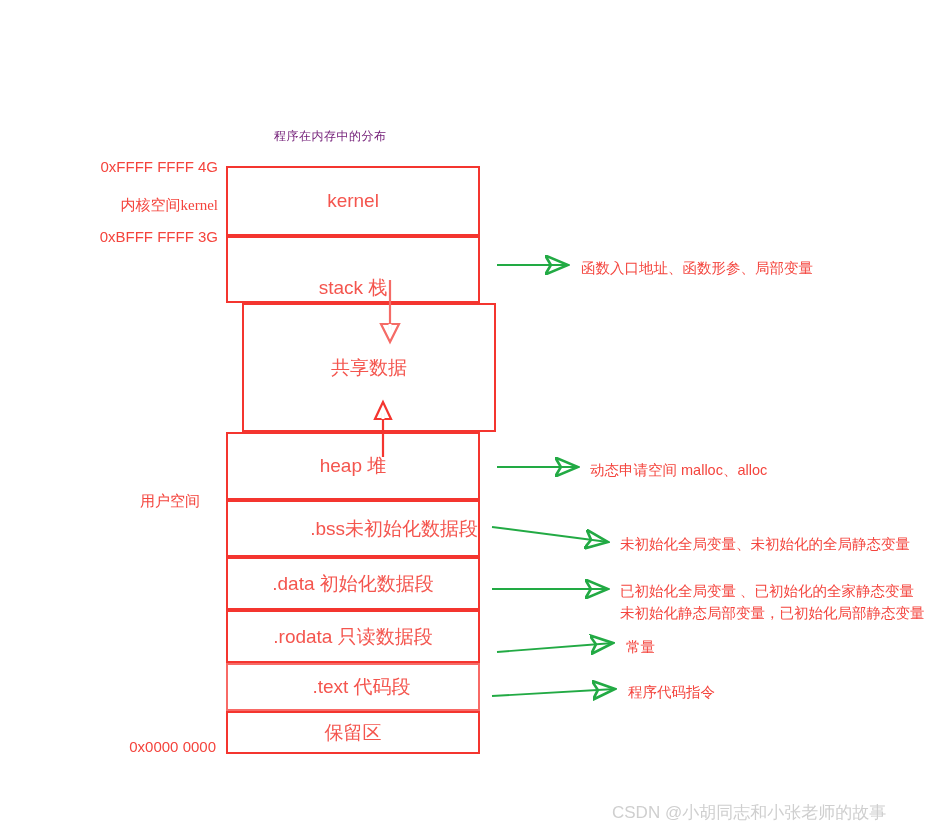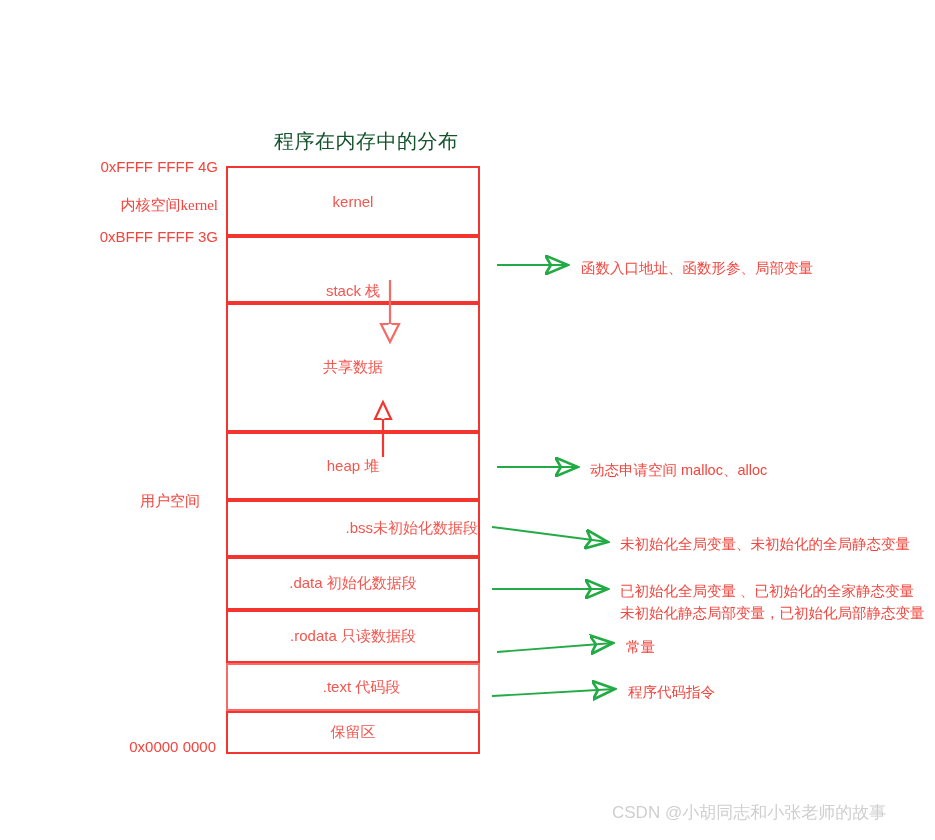"程序在内存中的分布" #diagram-title { color: #14532d -> #701a75; font-size: 20px -> 12px }
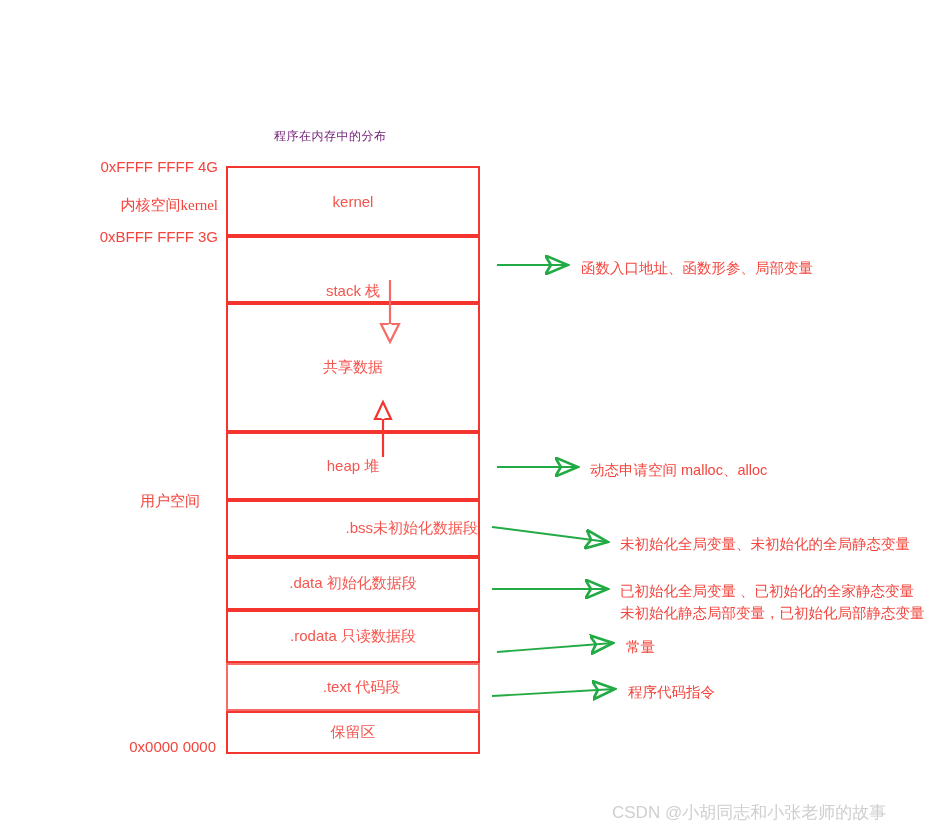"kernel" .mem-seg .seg-label { font-size: 15px -> 19px }
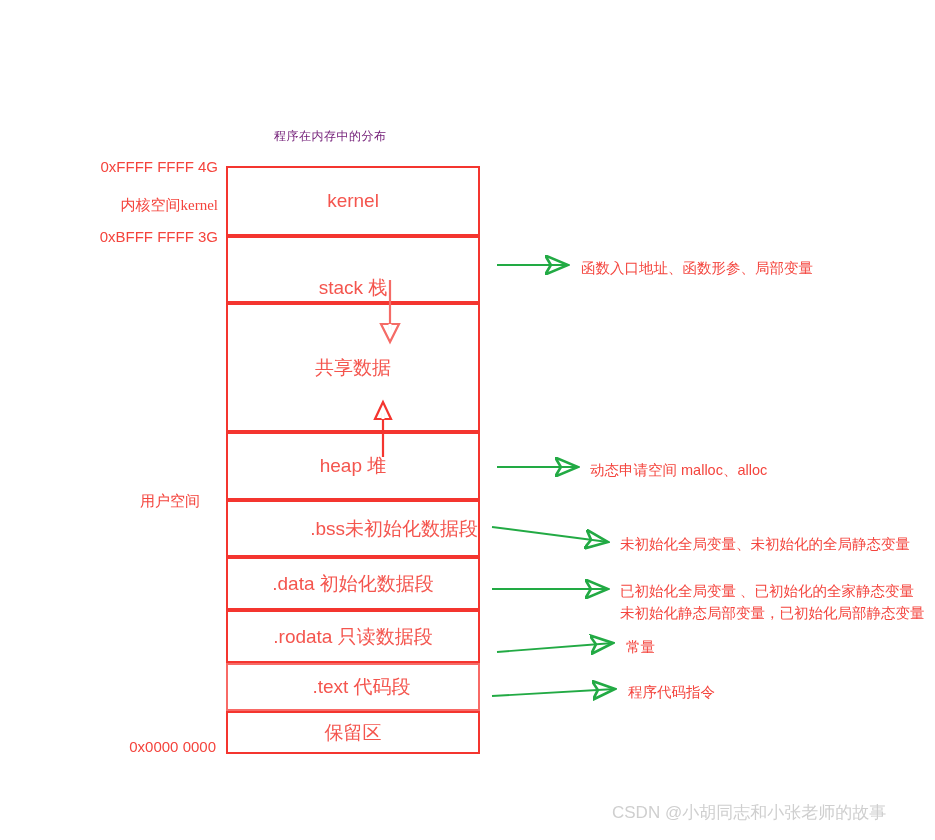"共享数据" div.mem-seg { margin-left: none -> 16px }
